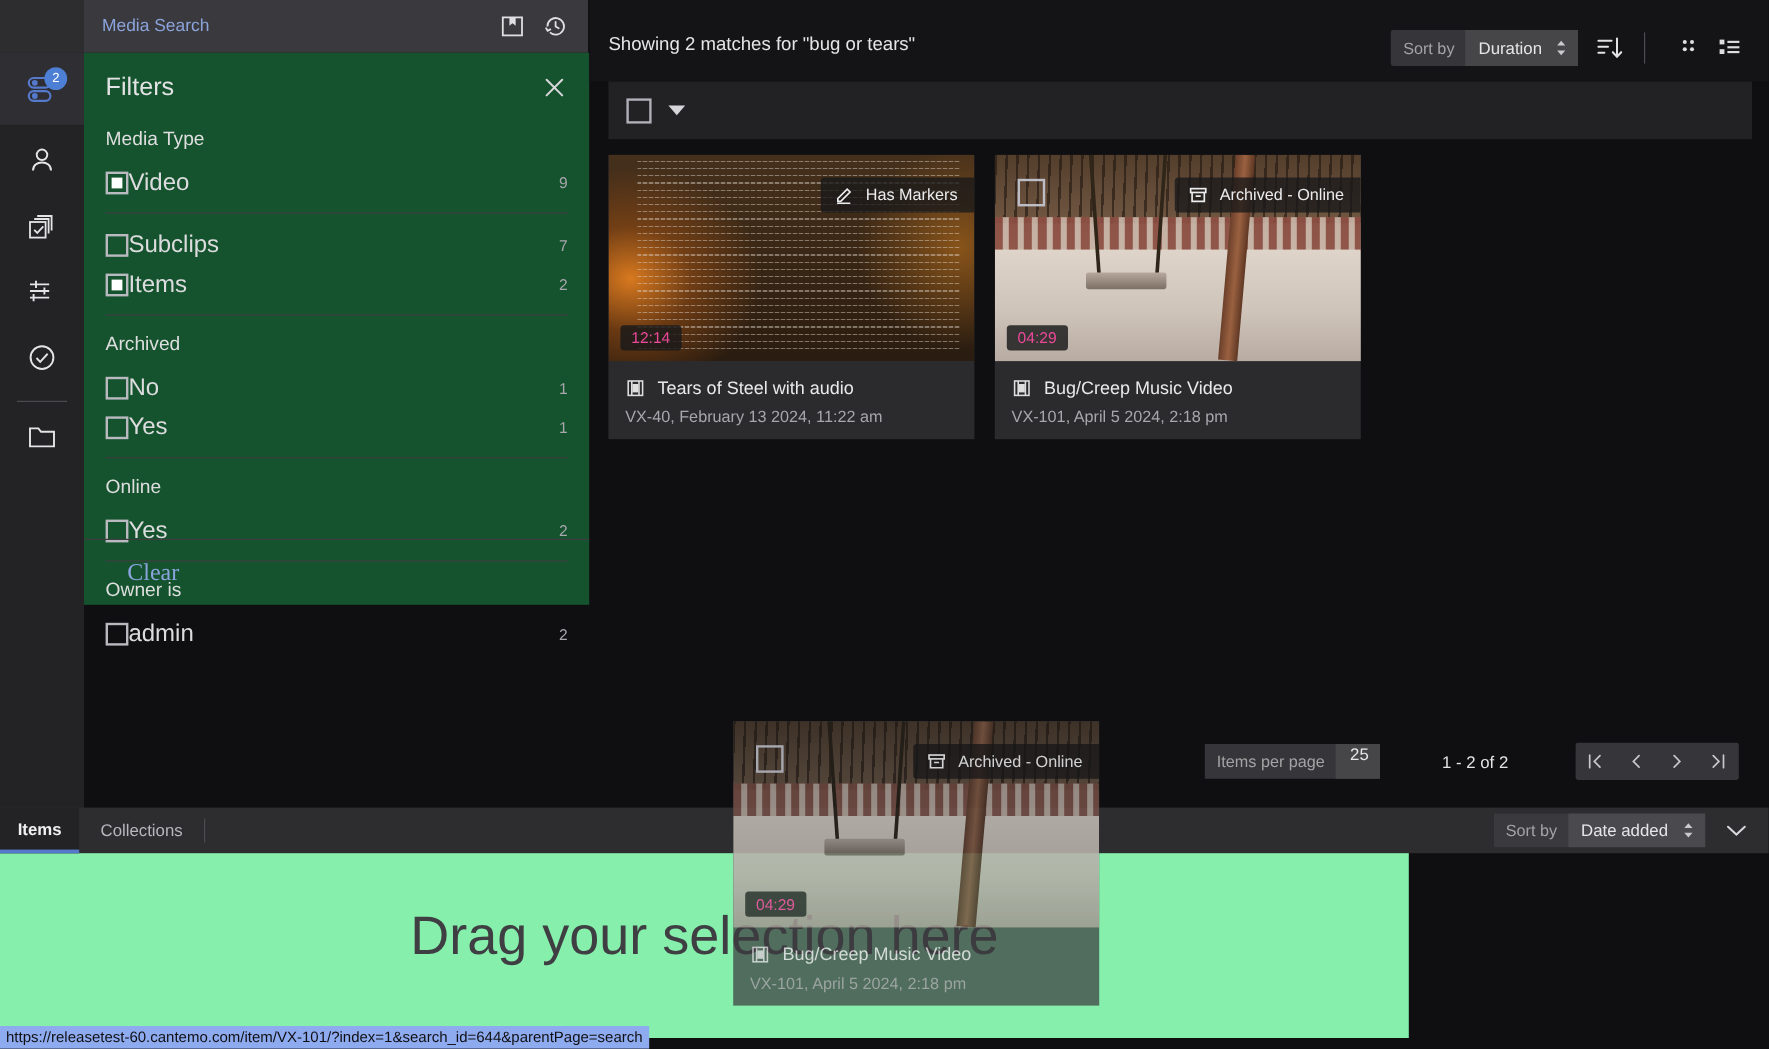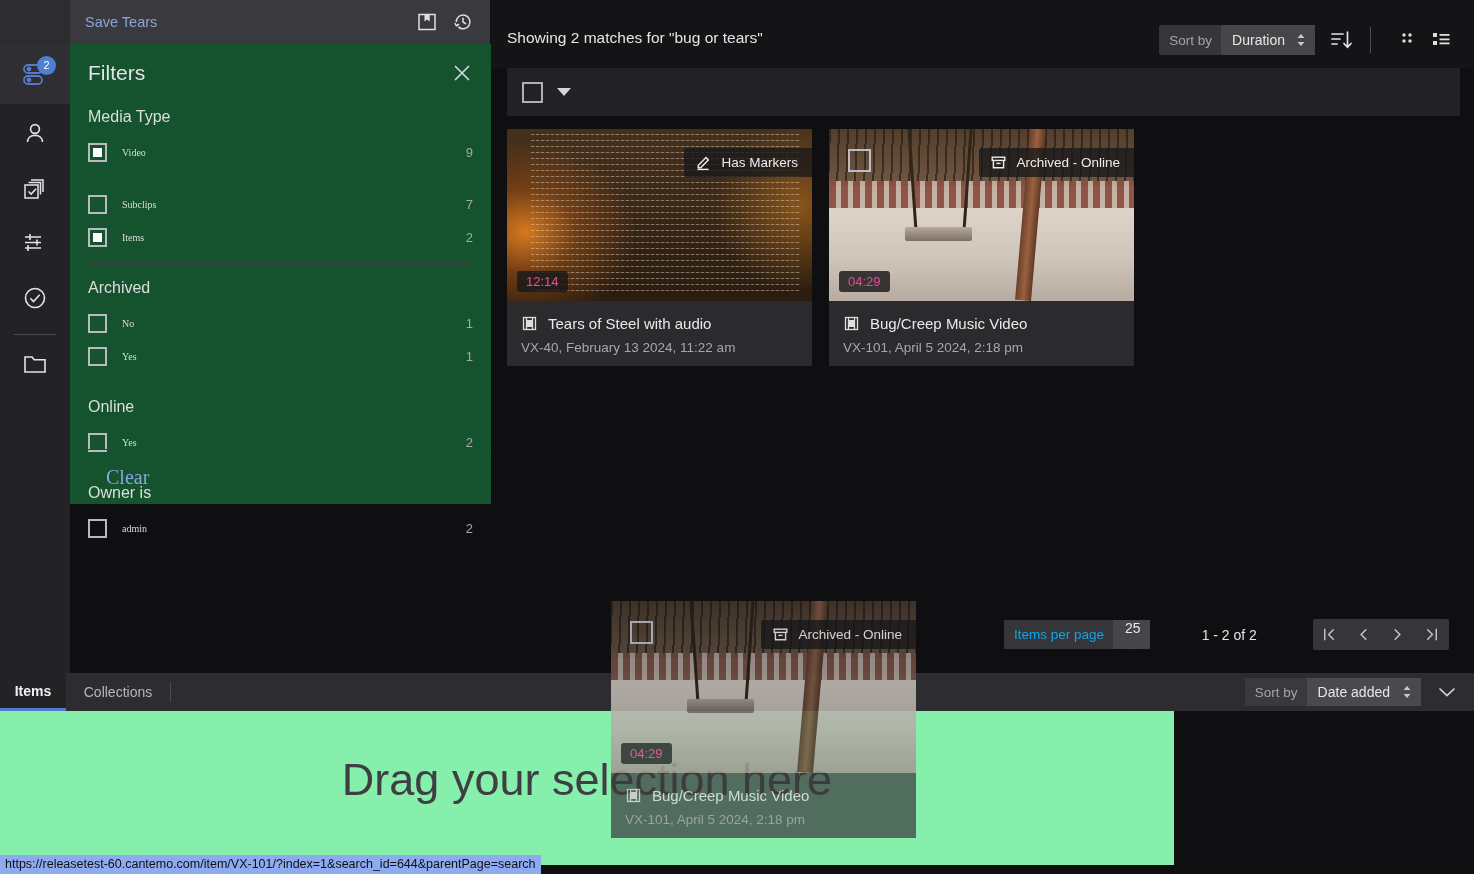"Save Tears" span { text: Save Tears -> Media Search }
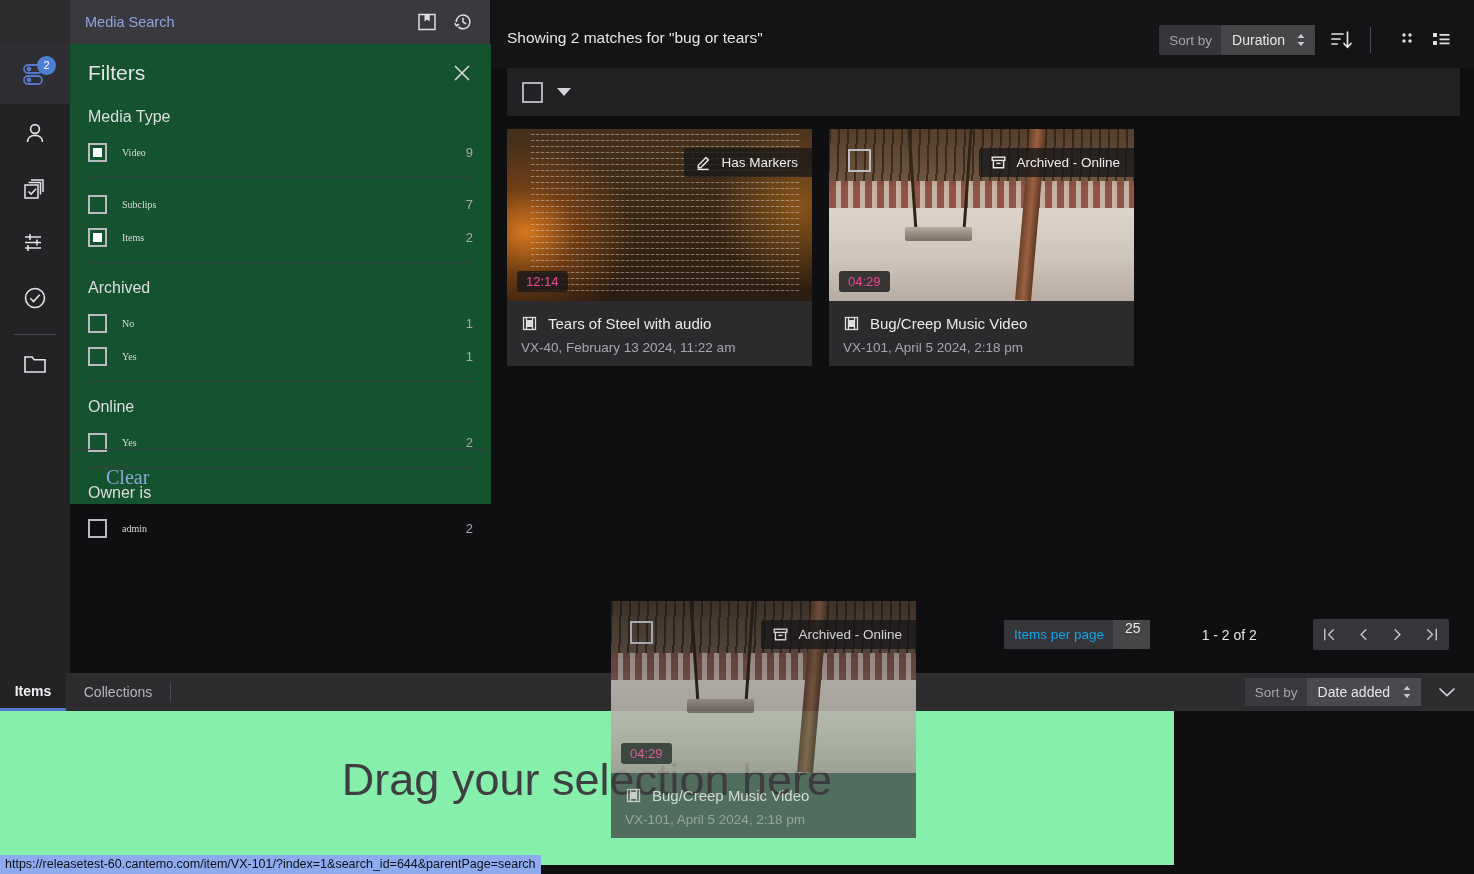"Video" .frow-label { font-family: Liberation Serif, serif -> none; font-size: 10px -> 20px; margin-left: 15px -> none }
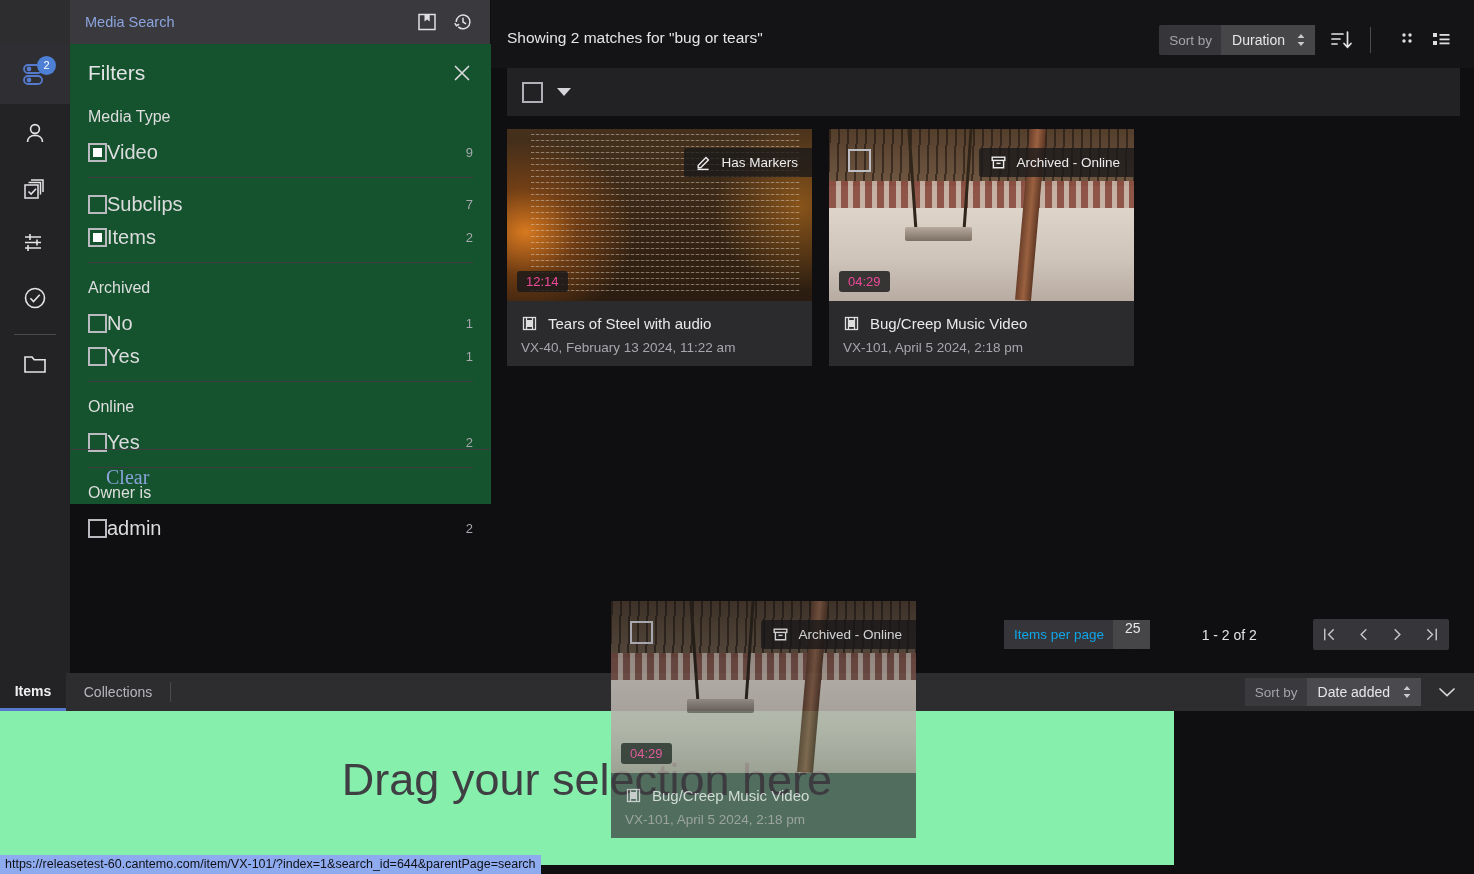"Items per page" #ipp-label { color: #0ea5e9 -> #a3a3a3 }
